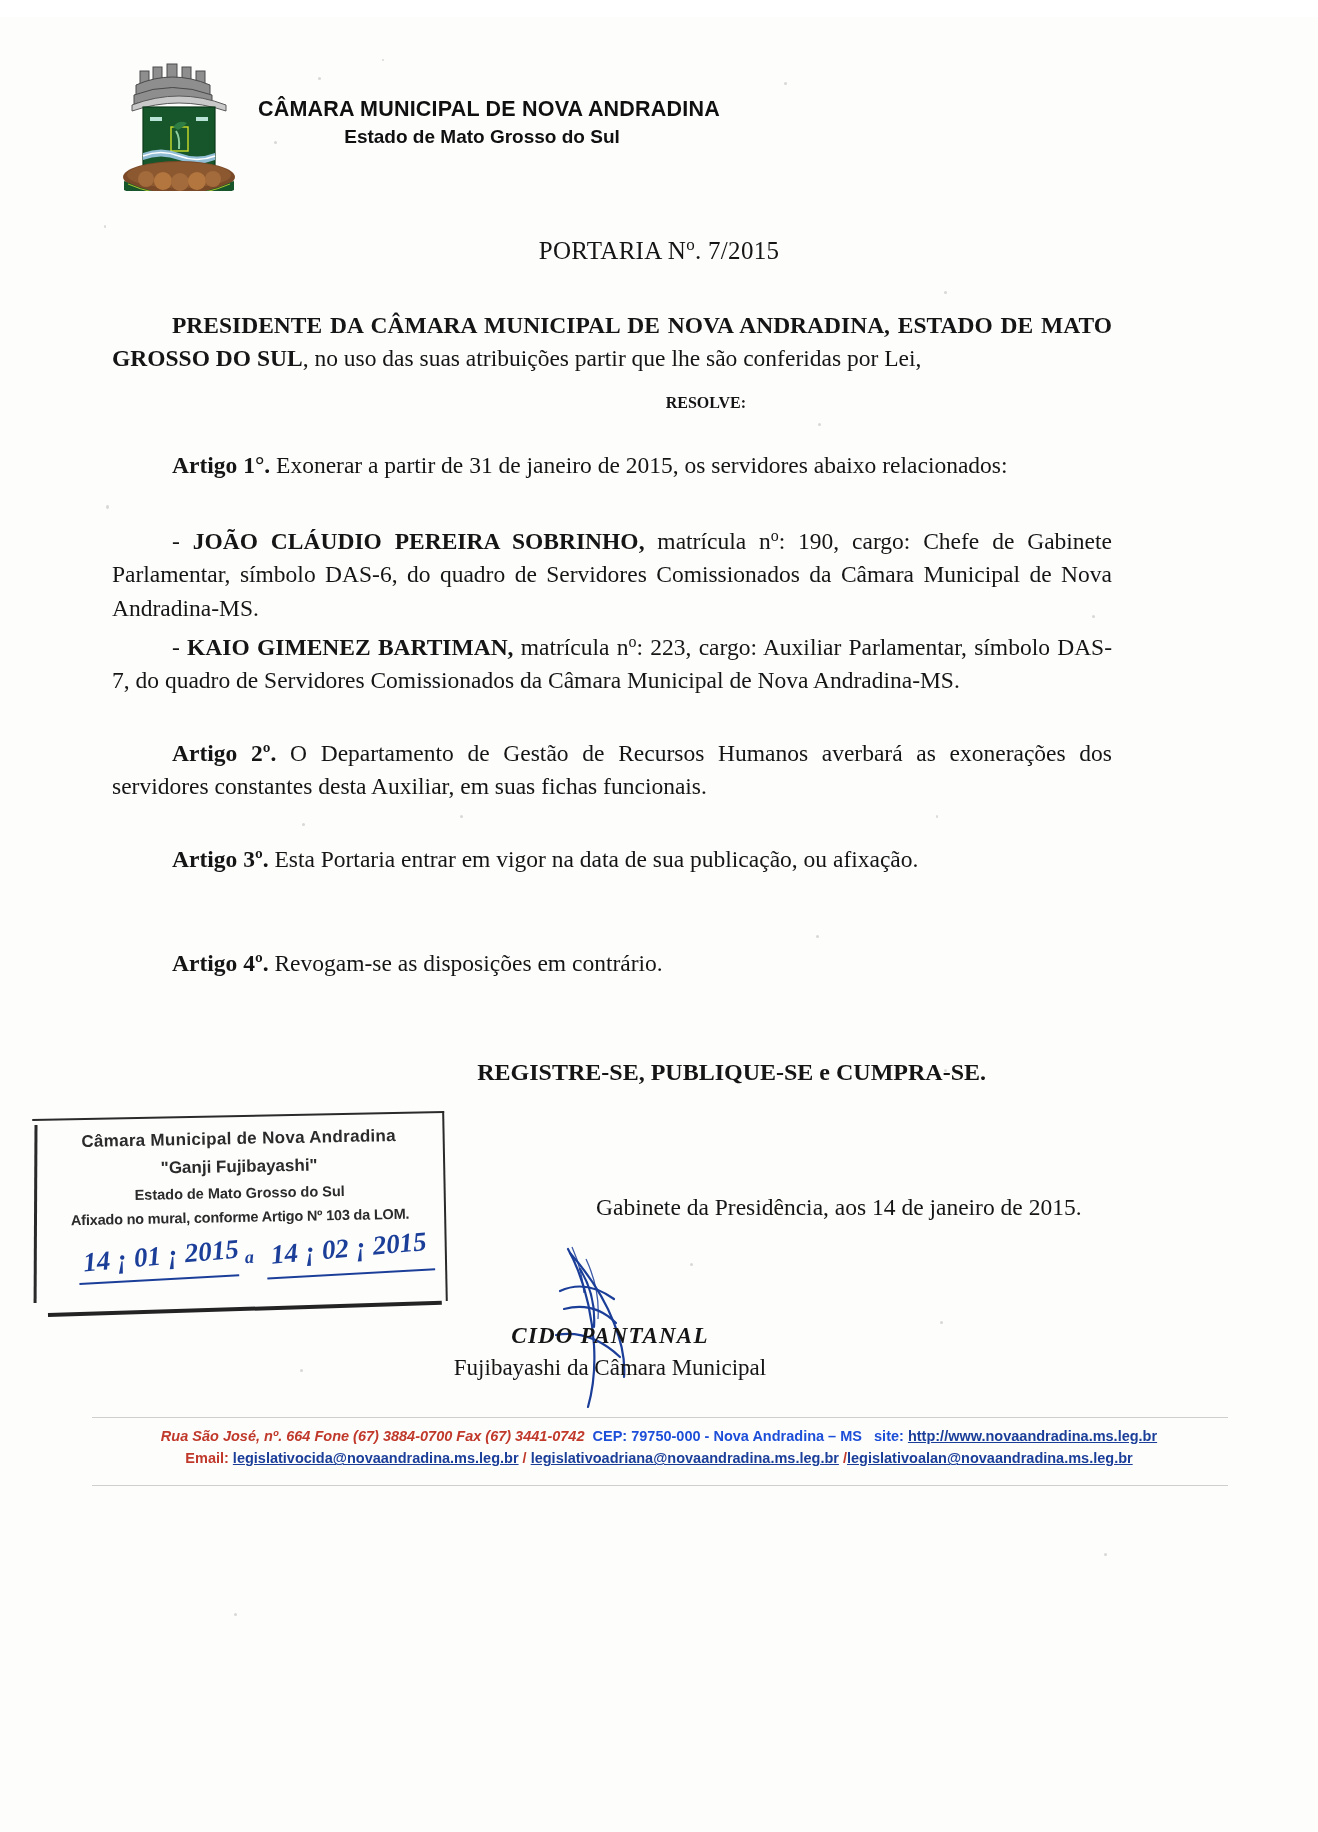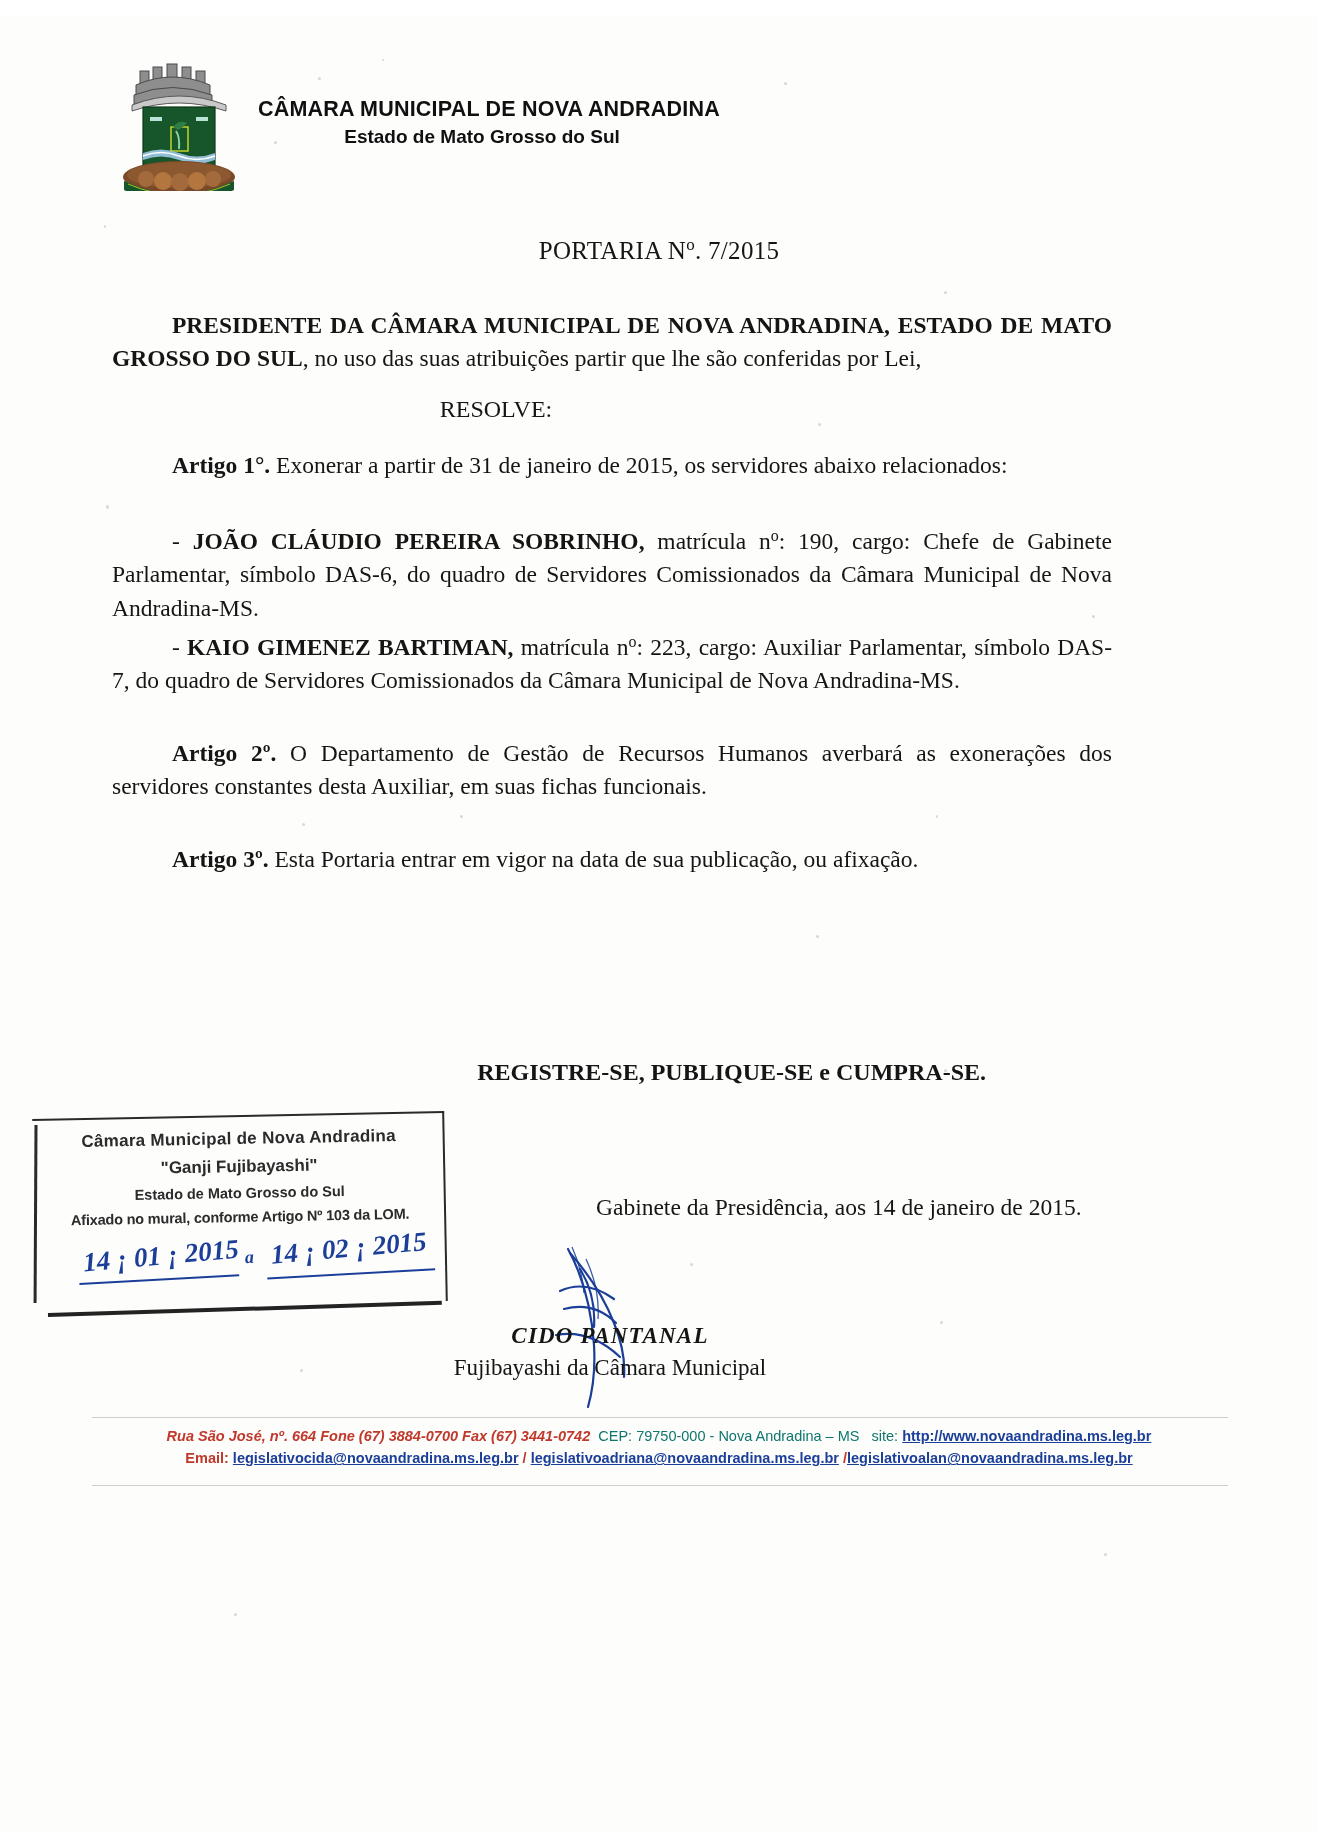"RESOLVE:" .b-resolve { font-size: 24px -> 16px; font-weight: normal -> bold; text-align: center -> right }
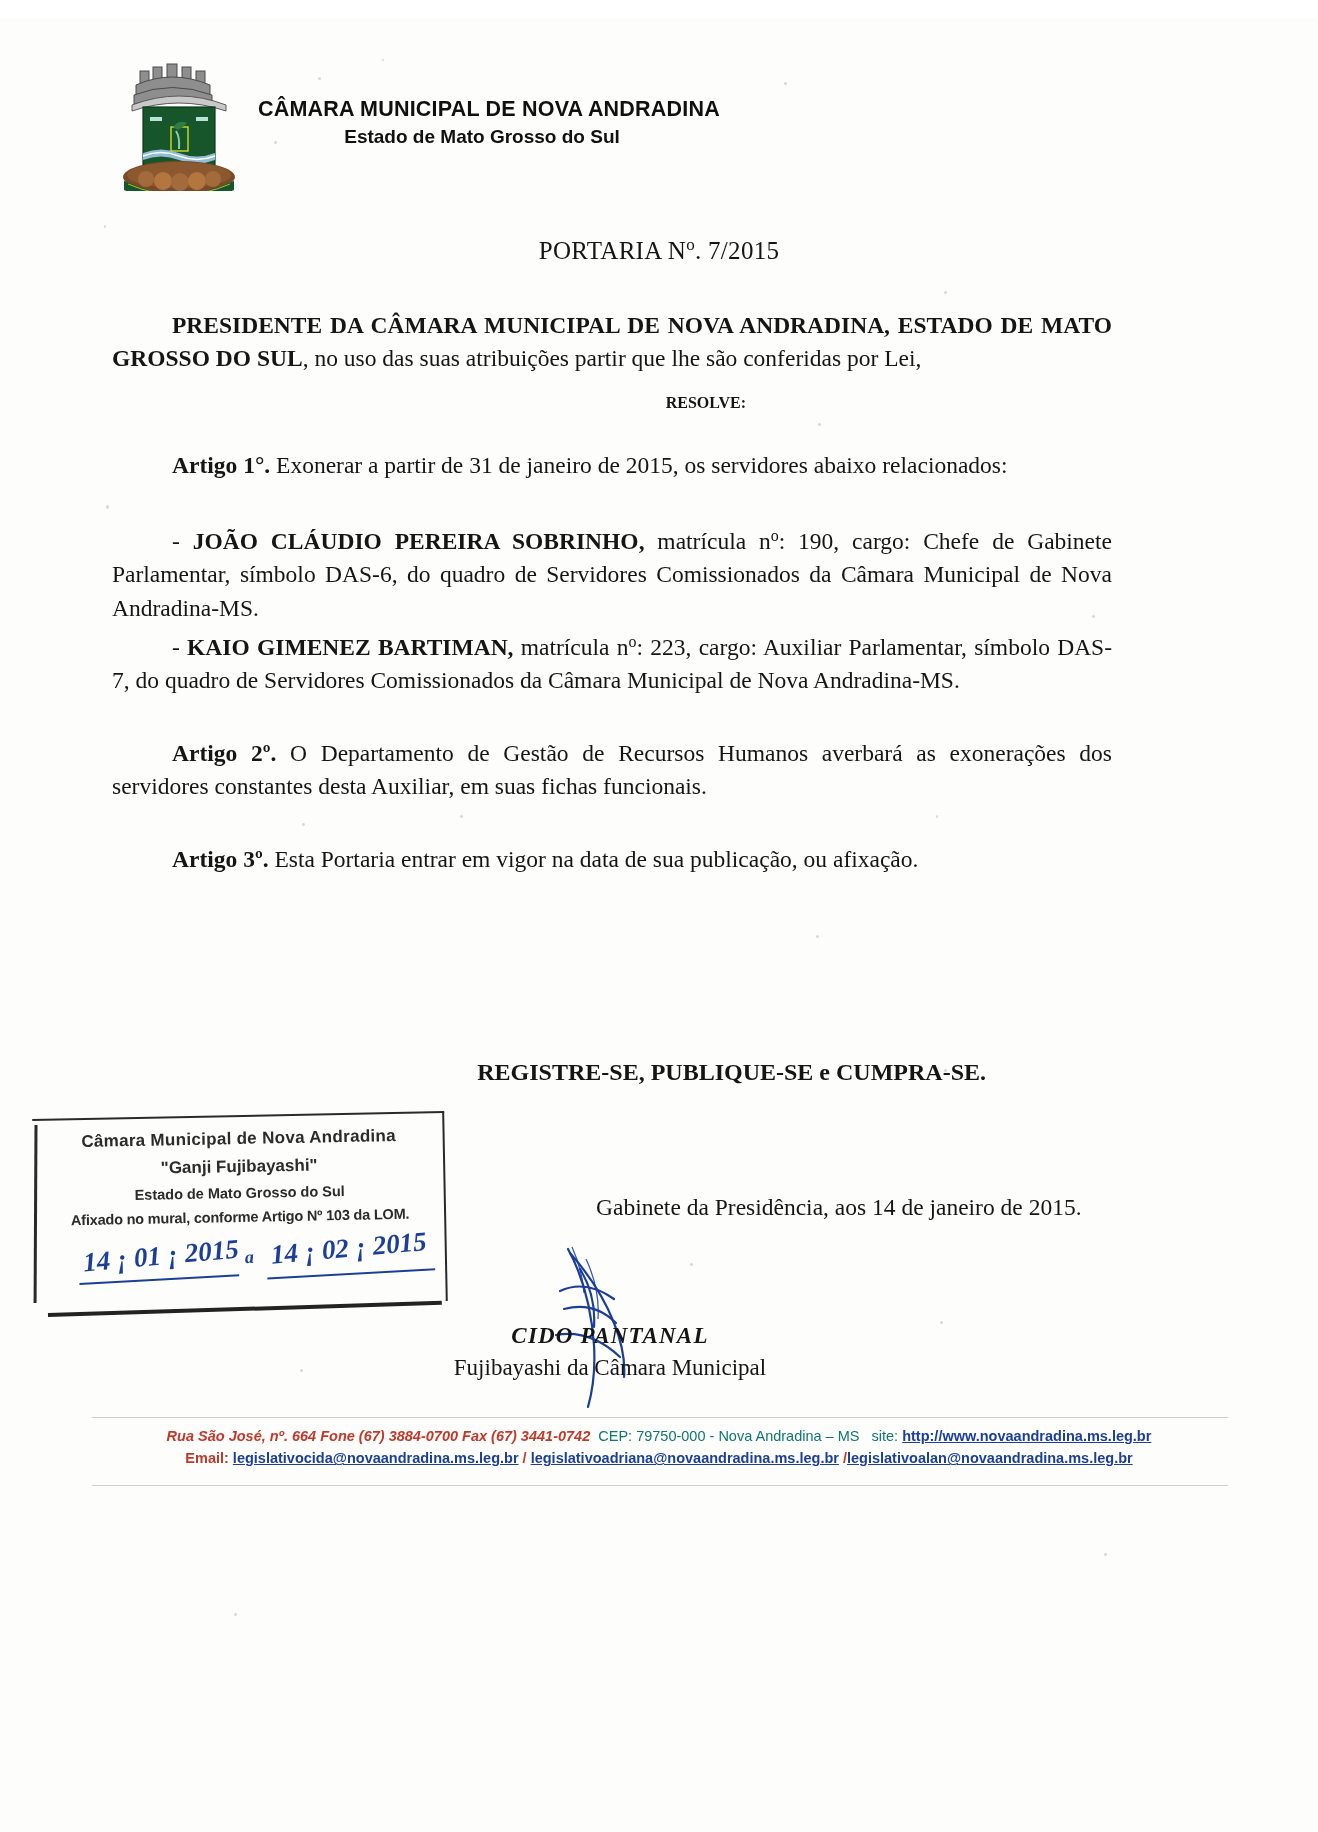"Artigo 4º. Revogam-se as disposições" div.body-block { html: none -> <div> <span></span><b>Artigo 4º.</b><span> Revogam-se as disposições em contrário.</span> </div> }
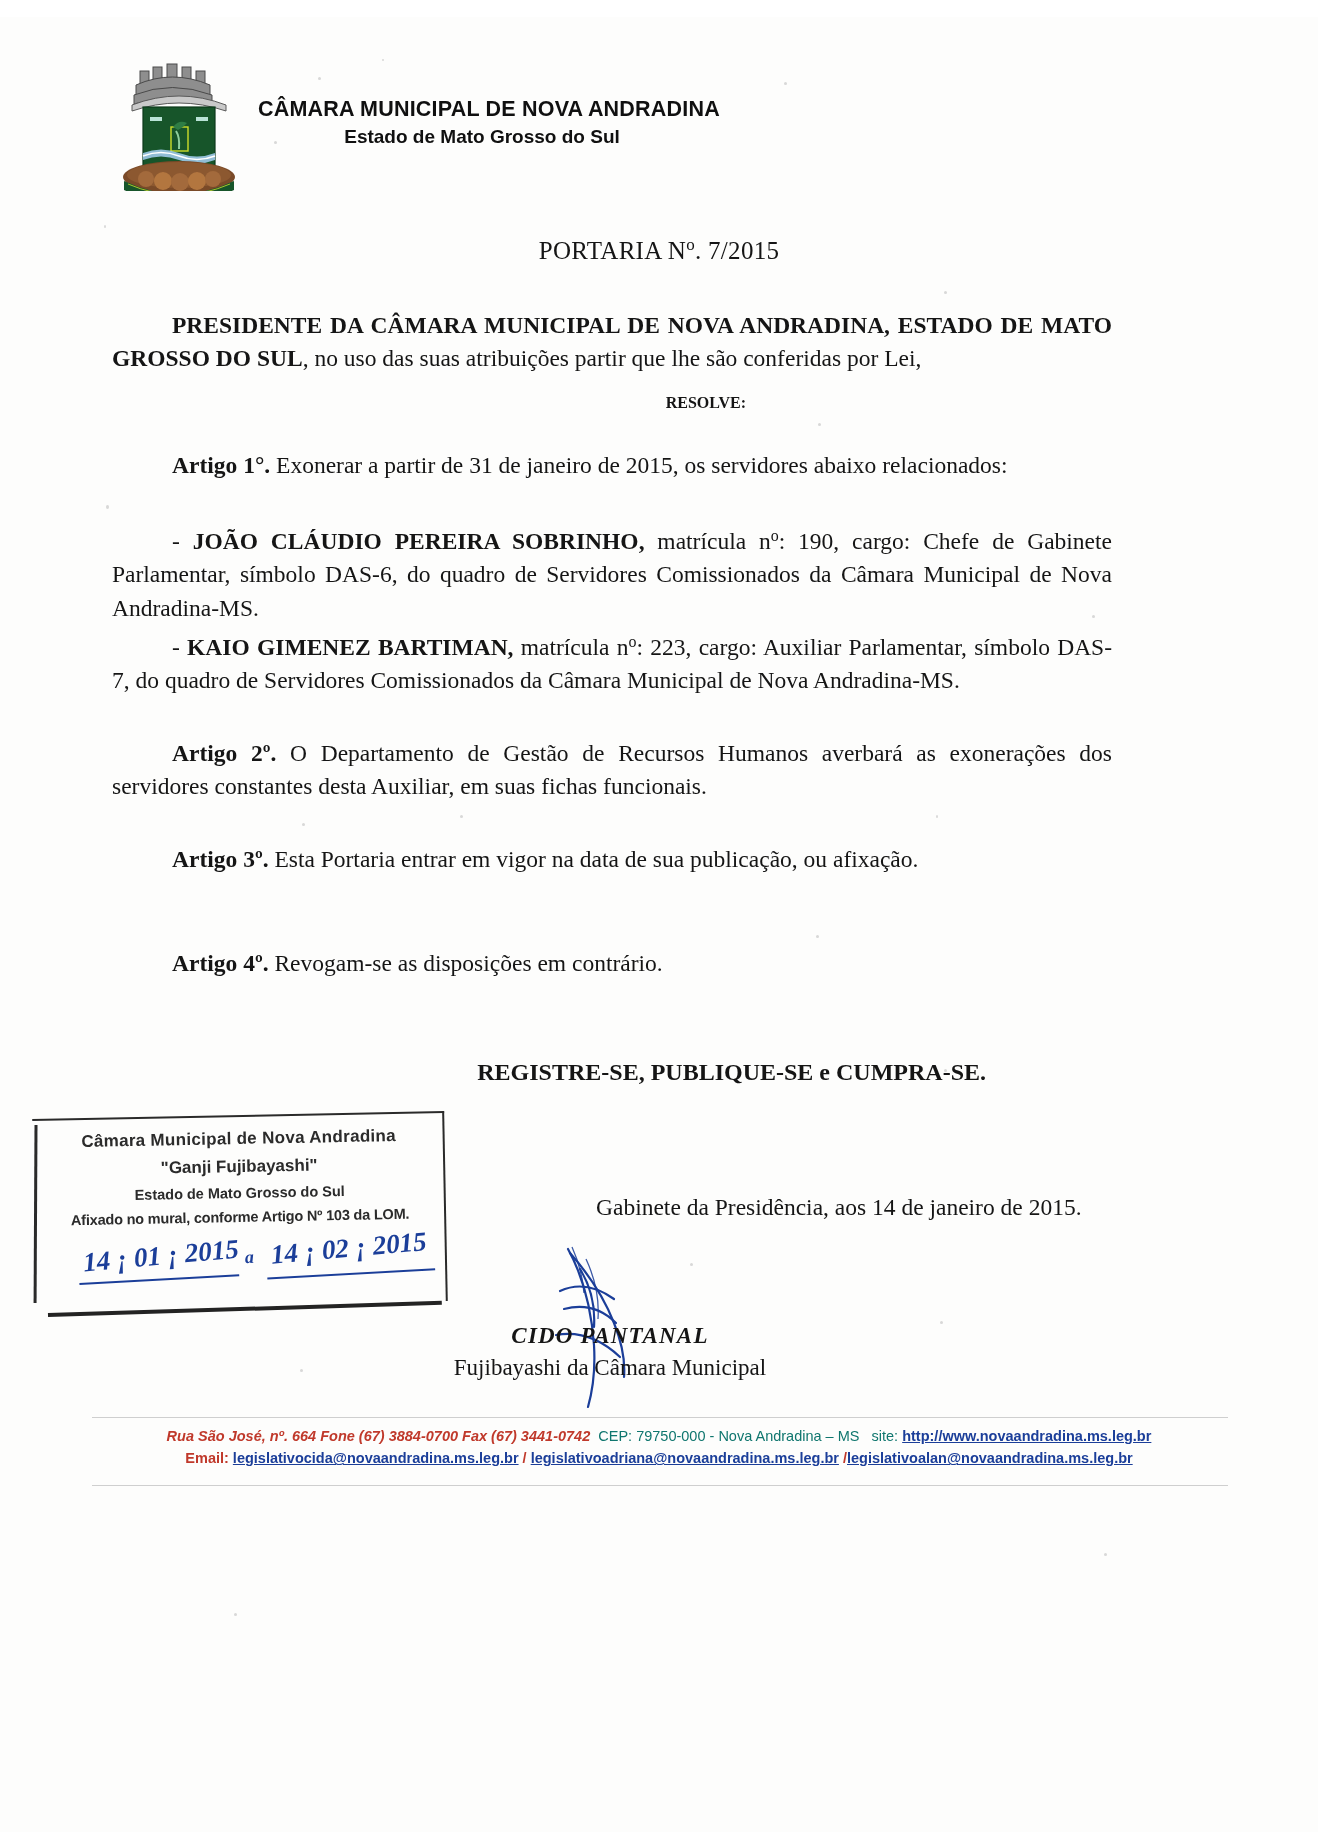"CEP: 79750-000 - Nova Andradina" .footer .plain { color: #0f766e -> #1d4ed8; font-weight: normal -> bold }
